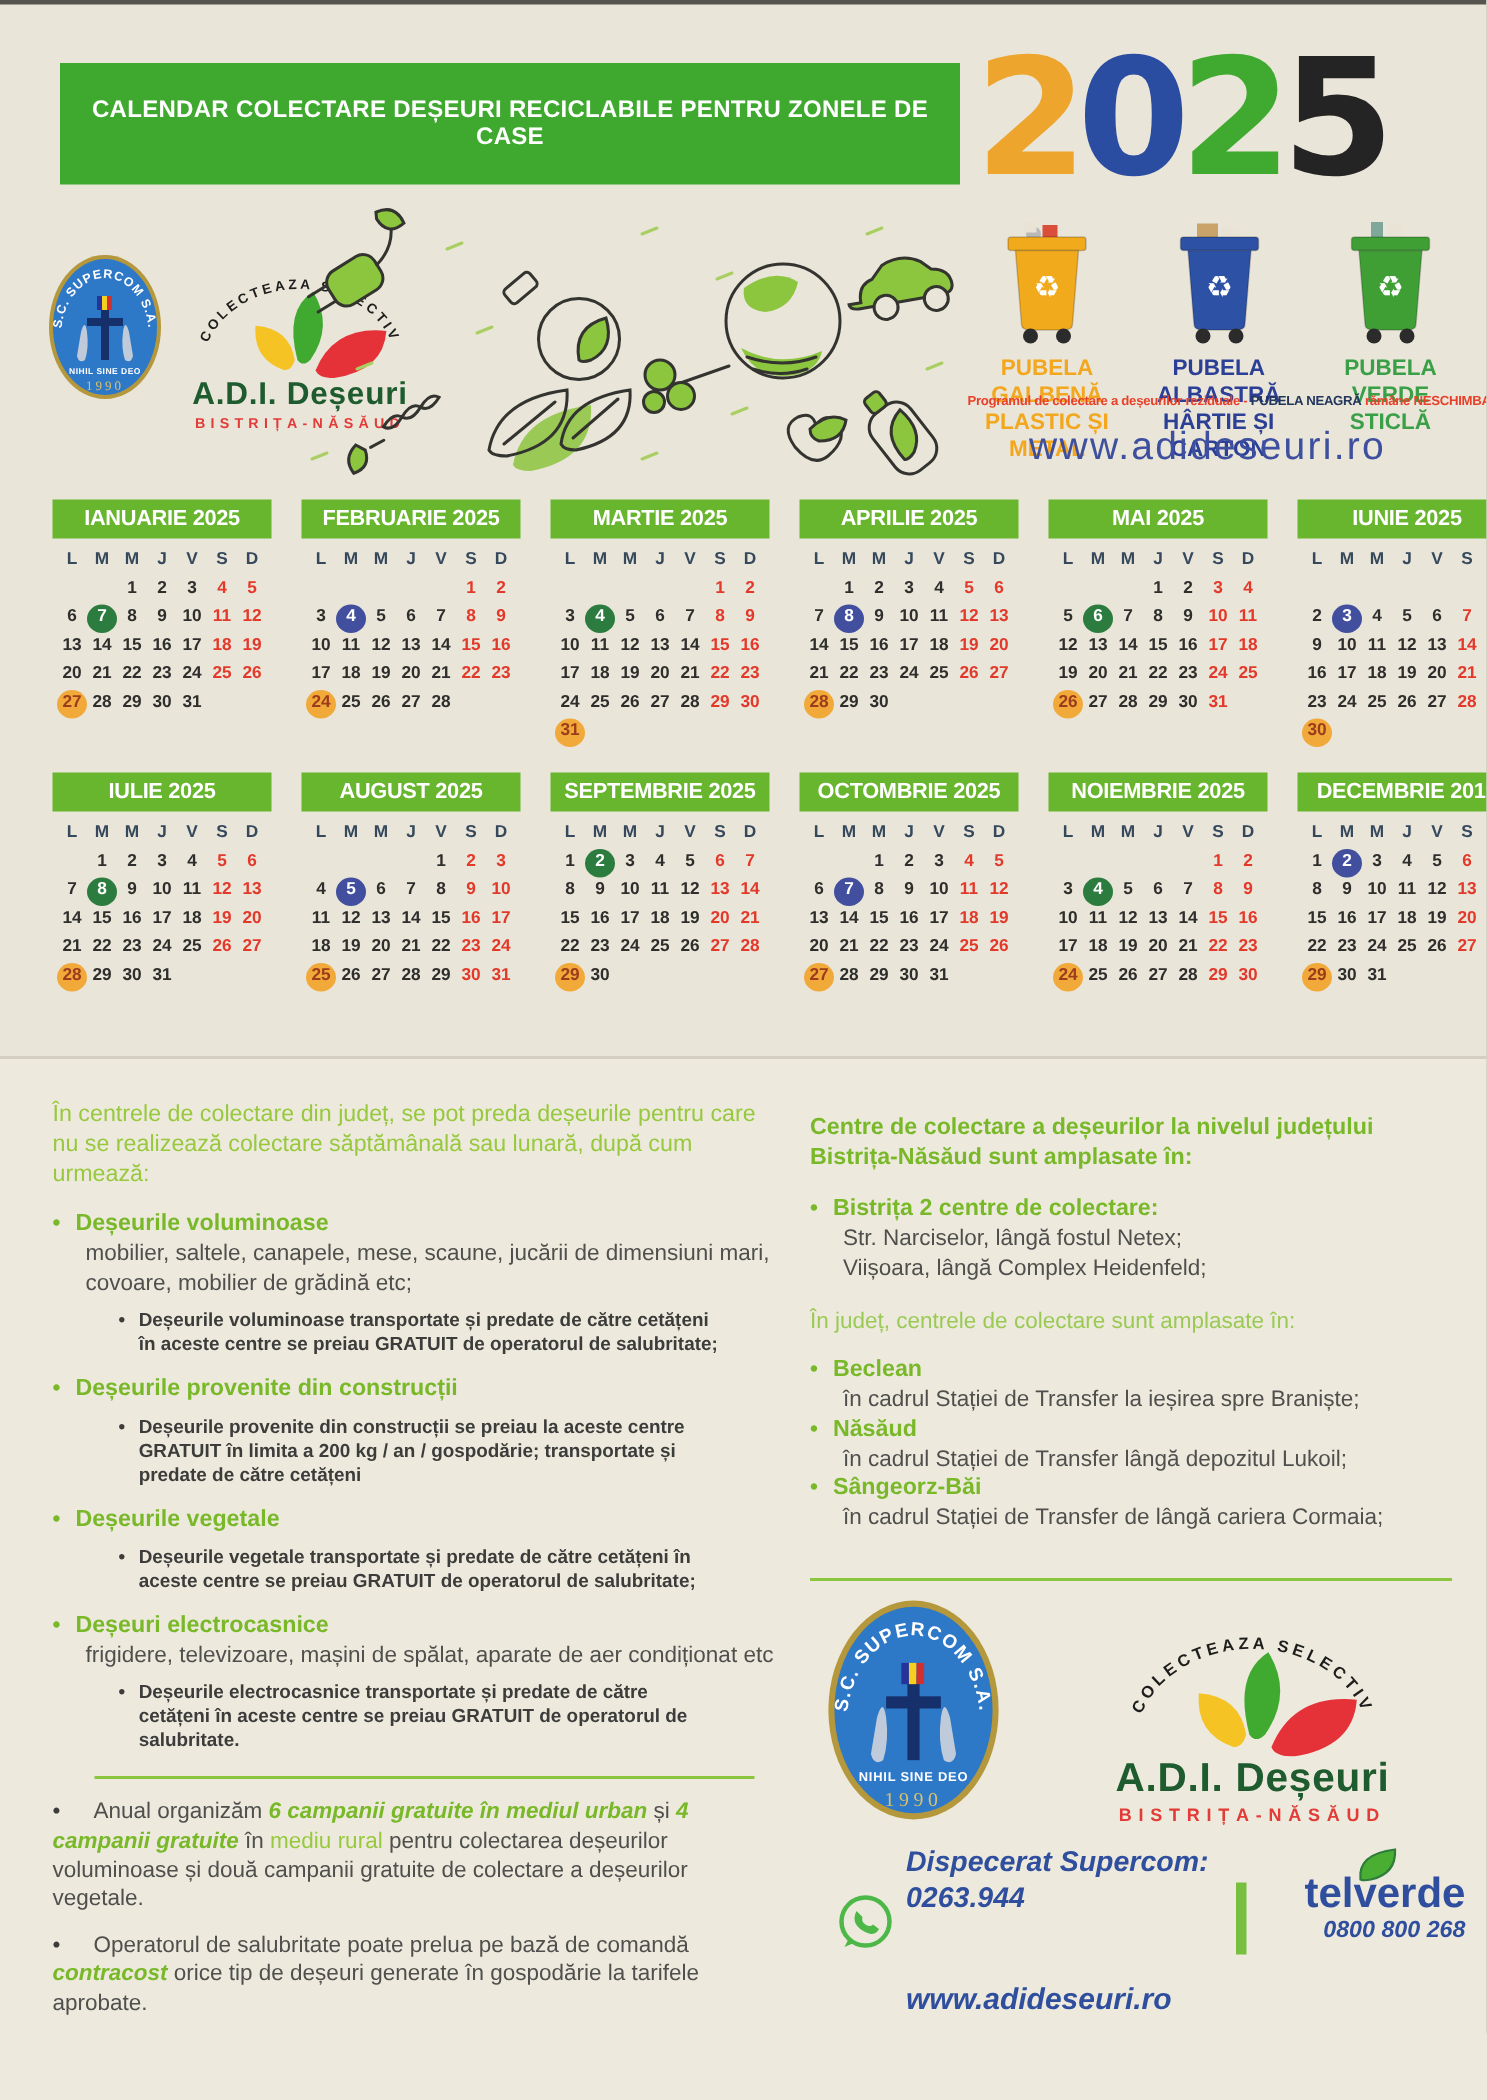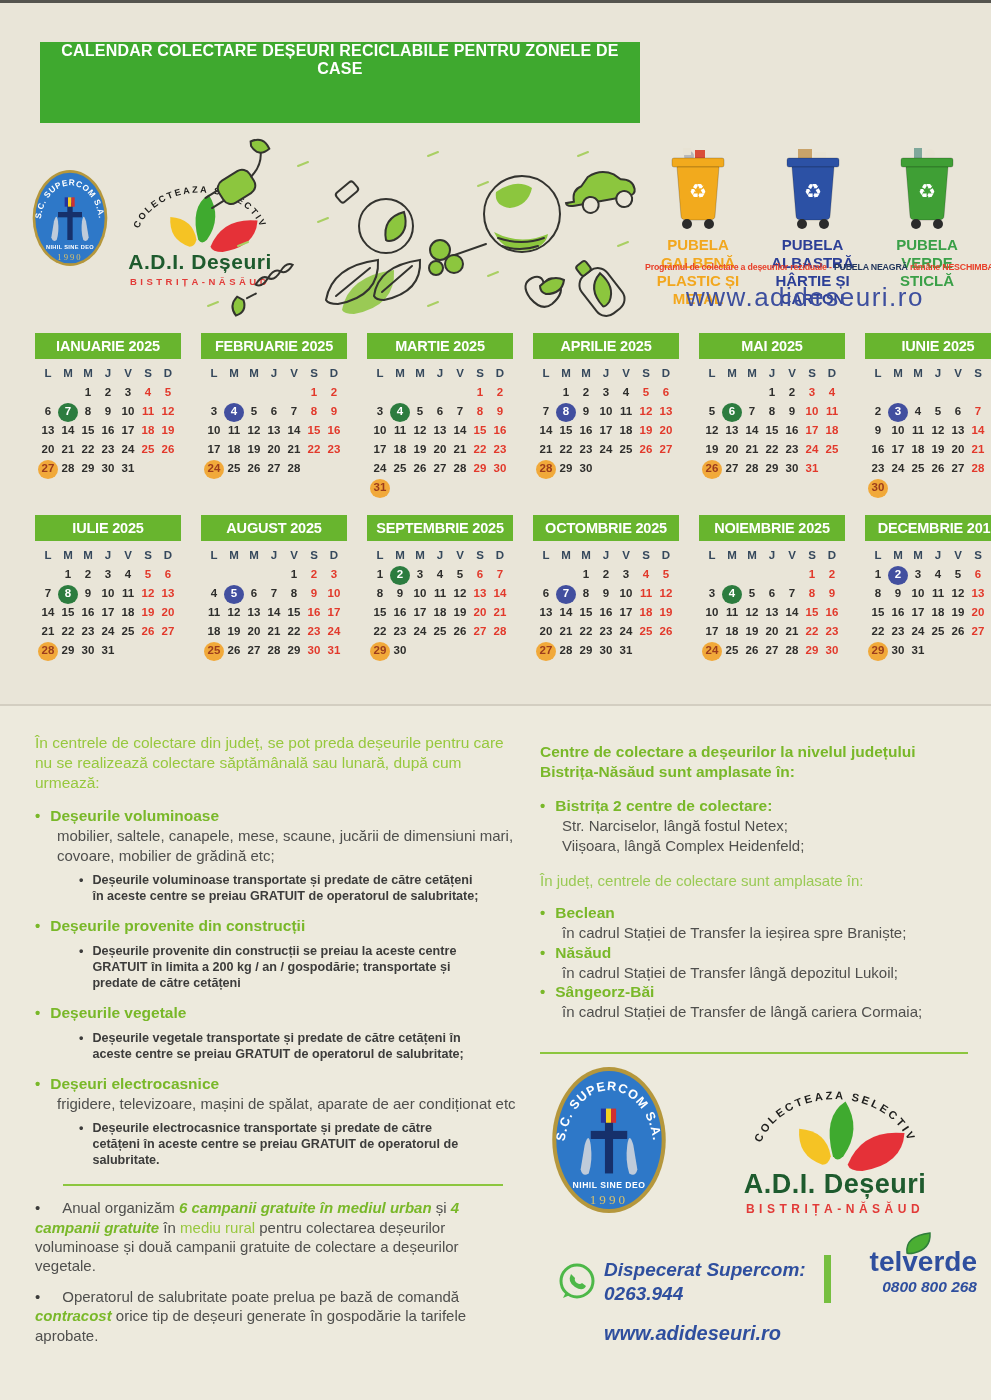"CALENDAR COLECTARE DEȘEURI RECICLABILE" .title-box { flex-direction: row -> column }
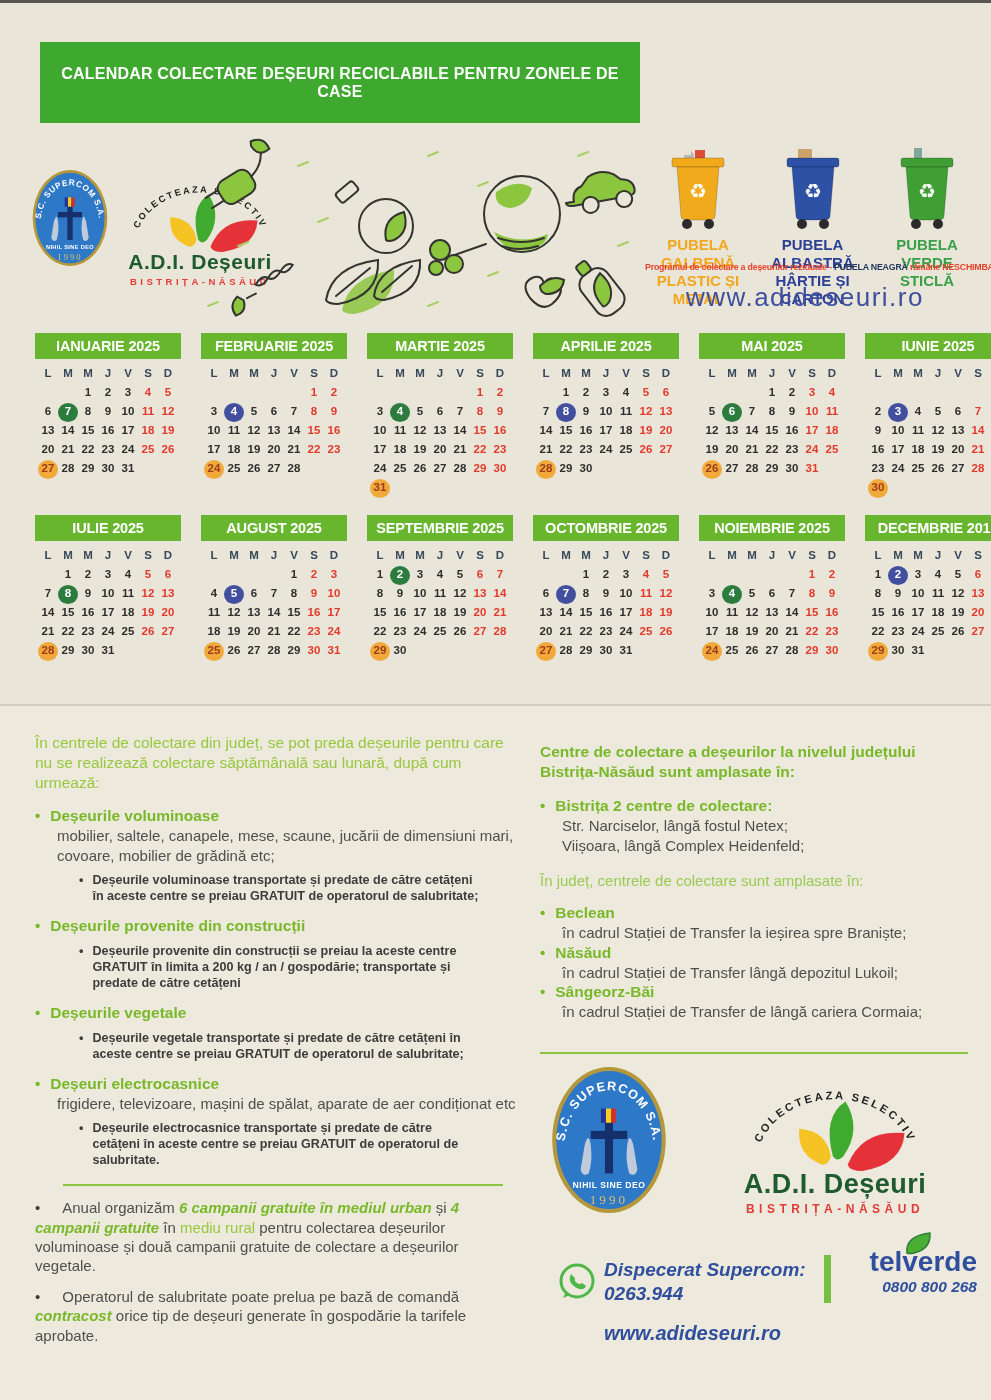"2025" div.year { html: none -> <div><span>2</span><span>0</span><span>2</span><span>5</span></div> }
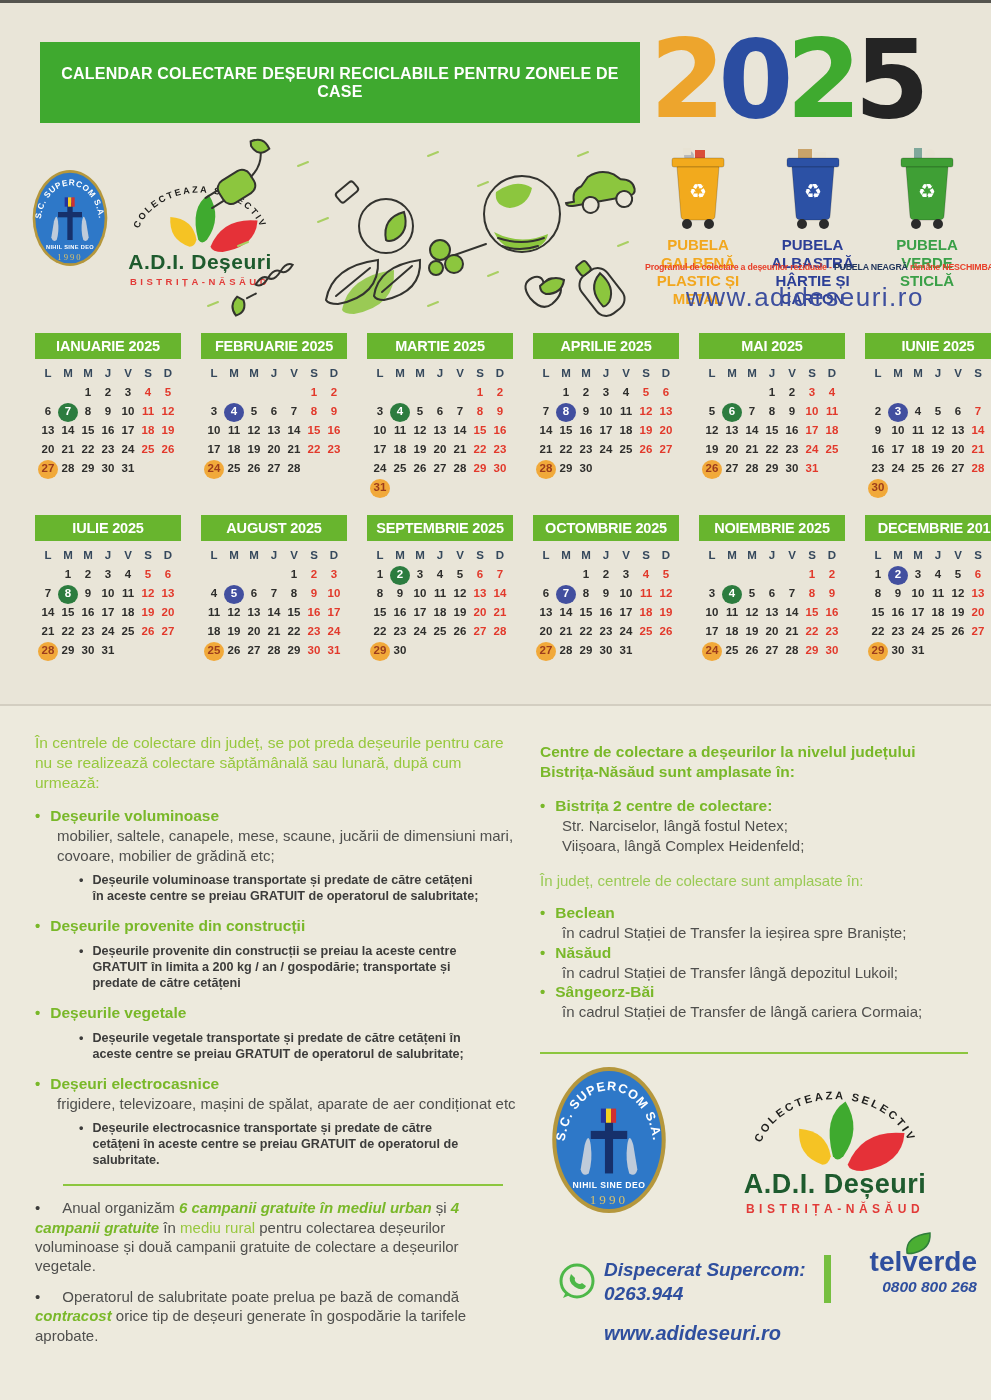"Dispecerat Supercom:" .dispatcher { top: 1258px -> 1230px }
